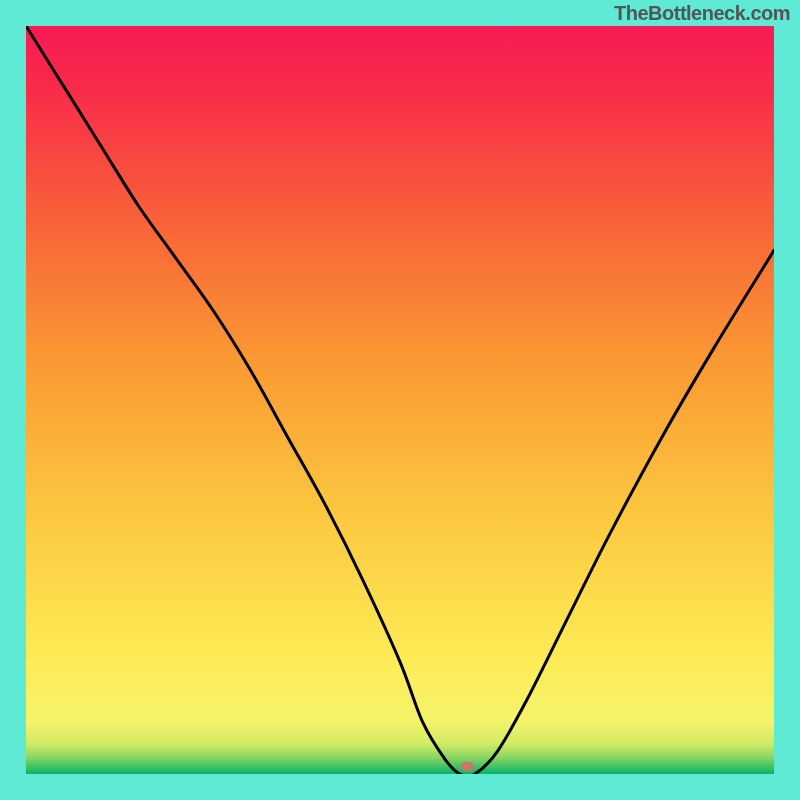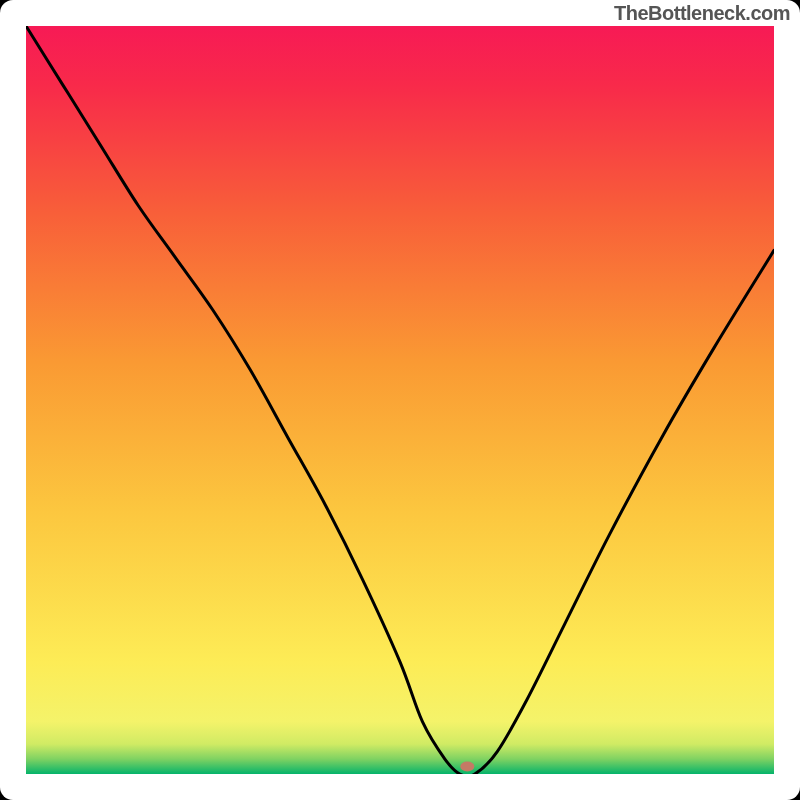"TheBottleneck.com" .outer { background: #ffffff -> #5eead4; border-radius: 13px -> none }
